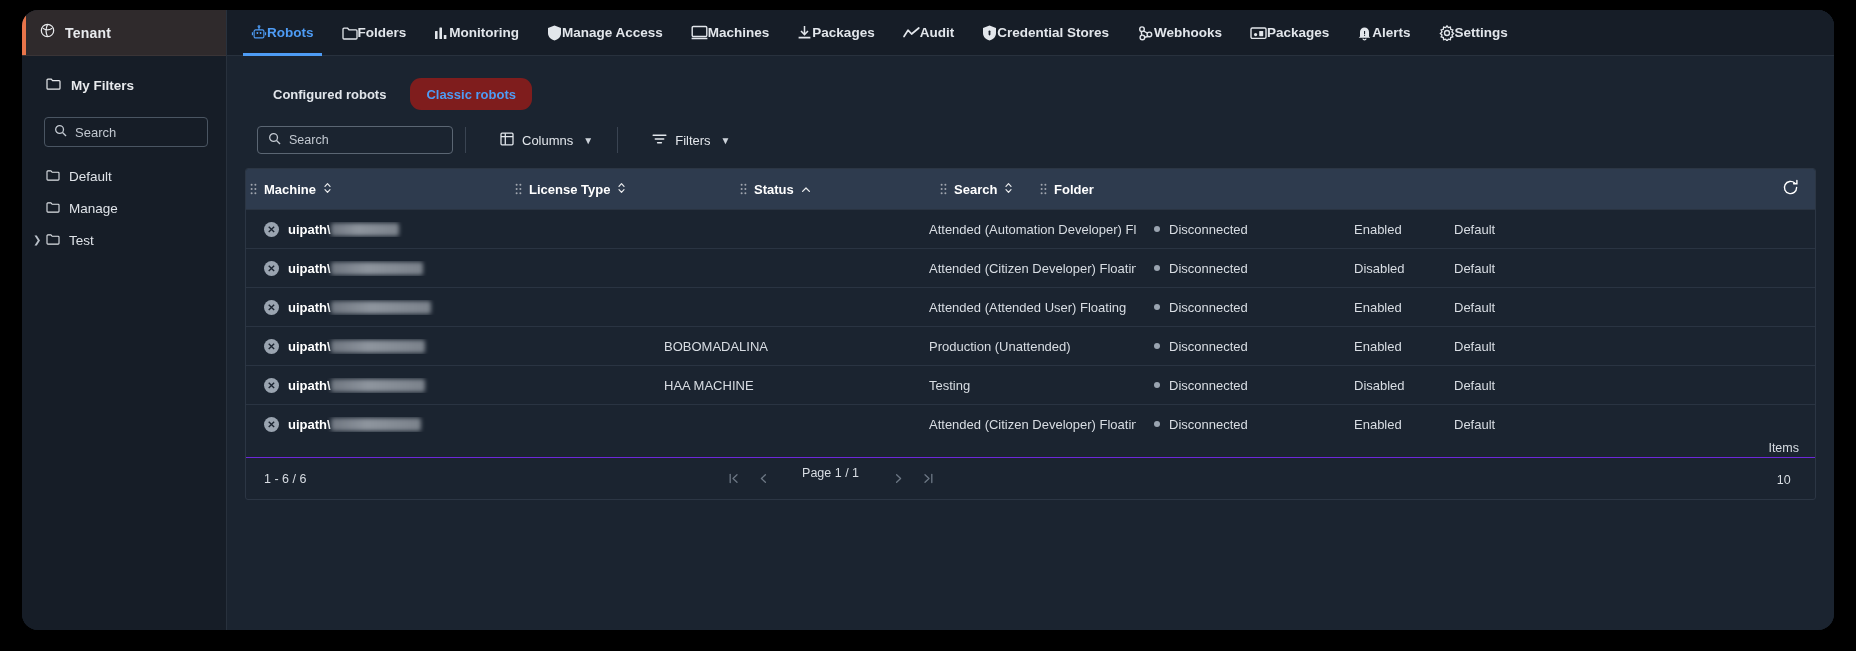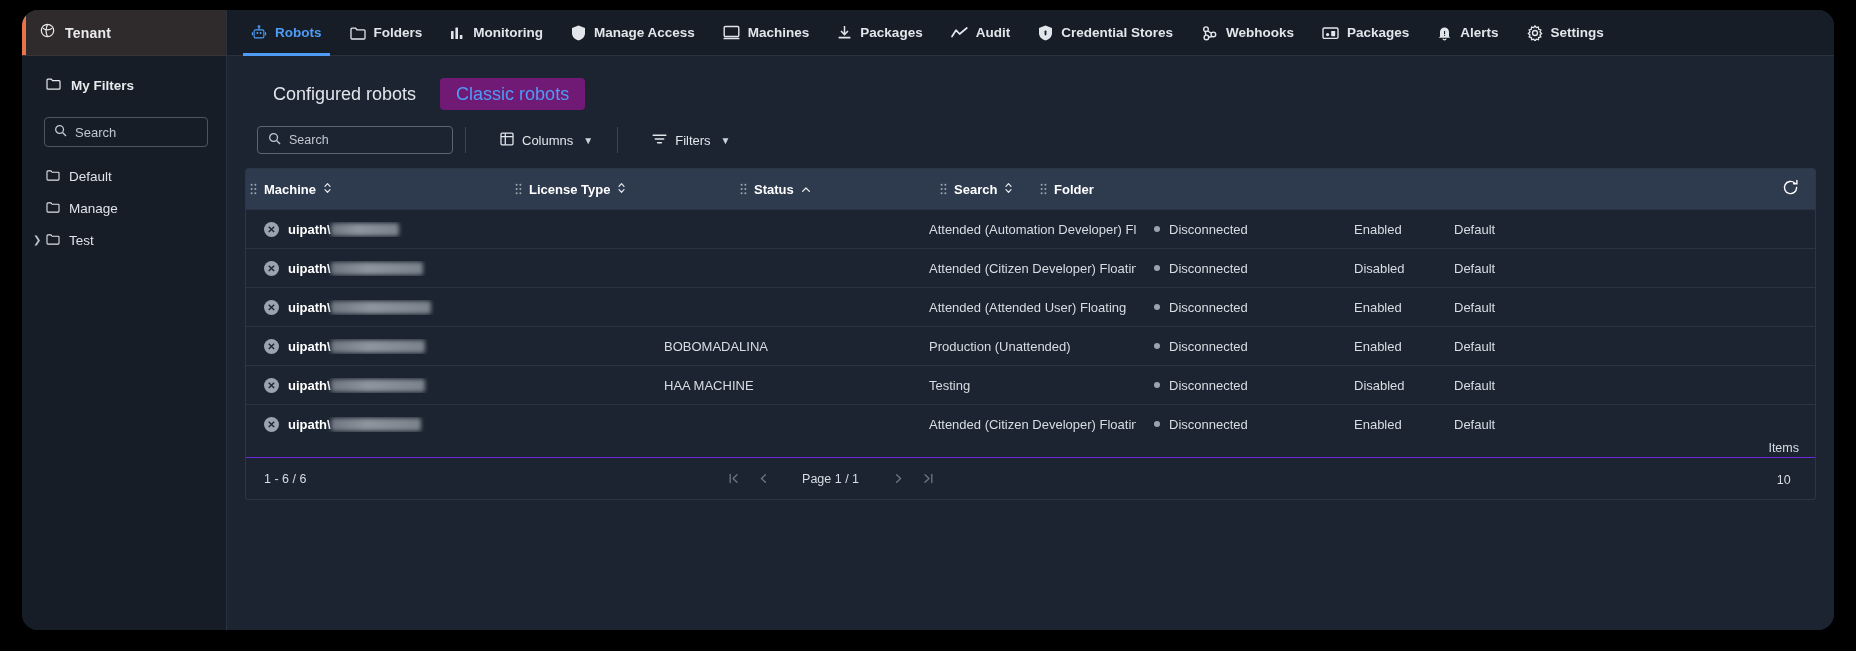"Robots" .navtab { gap: 8px -> none }
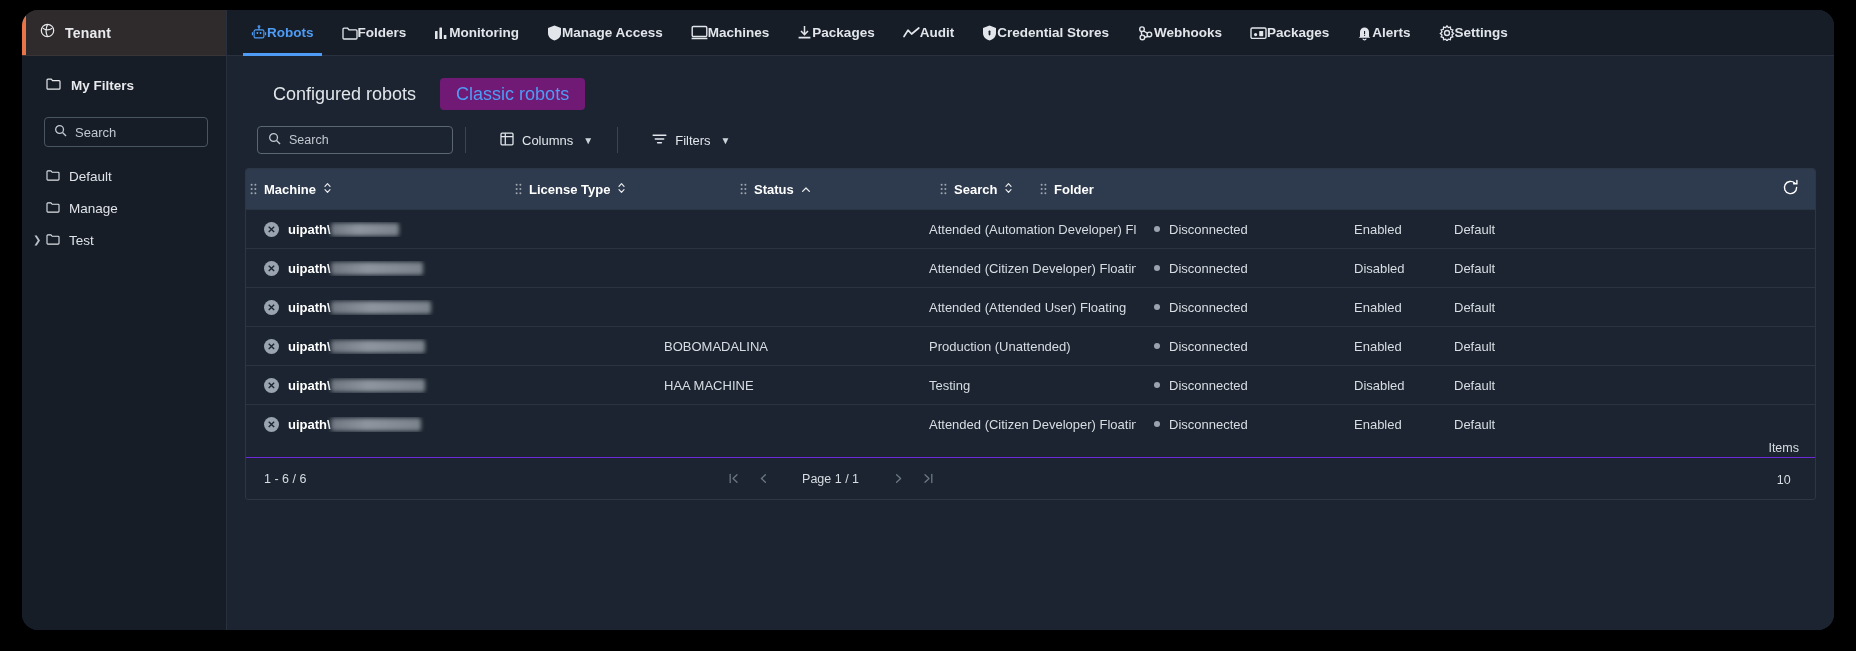"Configured robots" .subtab { font-size: 18px -> 13px; font-weight: normal -> bold }
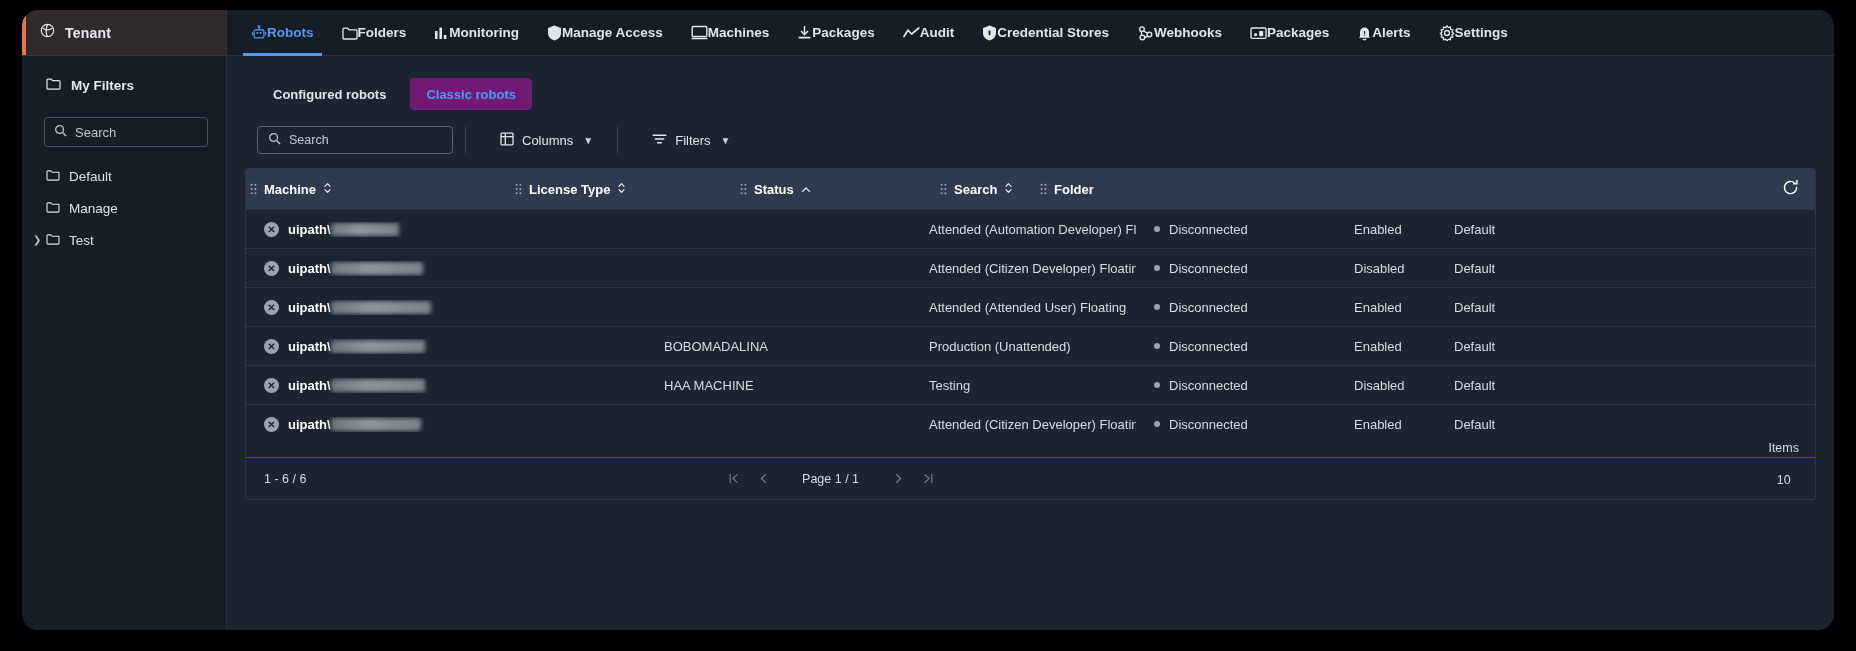"Classic robots" .subtab.active { background: #701a75 -> #7f1d1d; border-radius: none -> 11px }
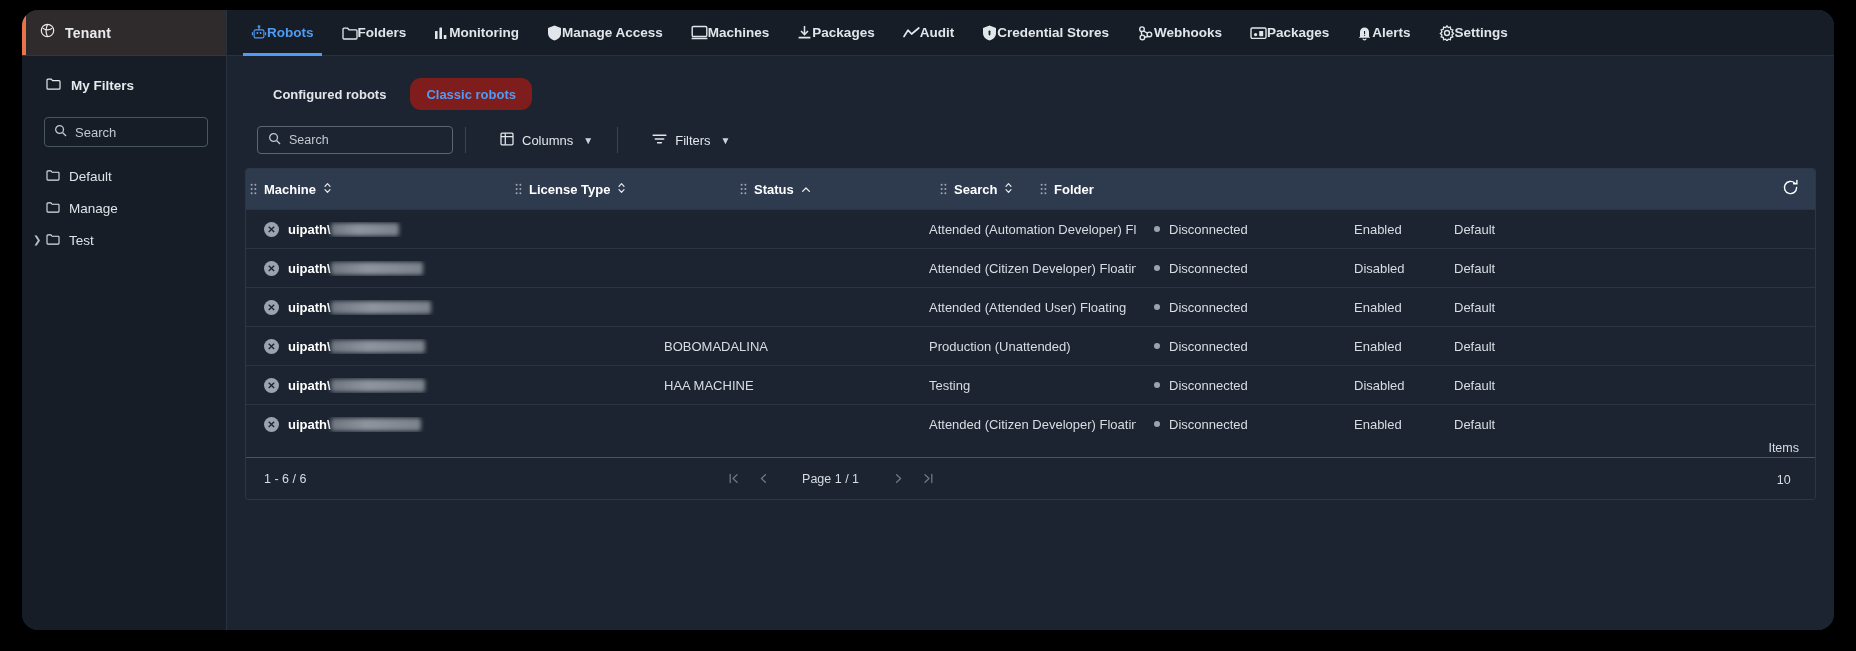"Page 1 / 1" .pager { align-items: center -> none }
